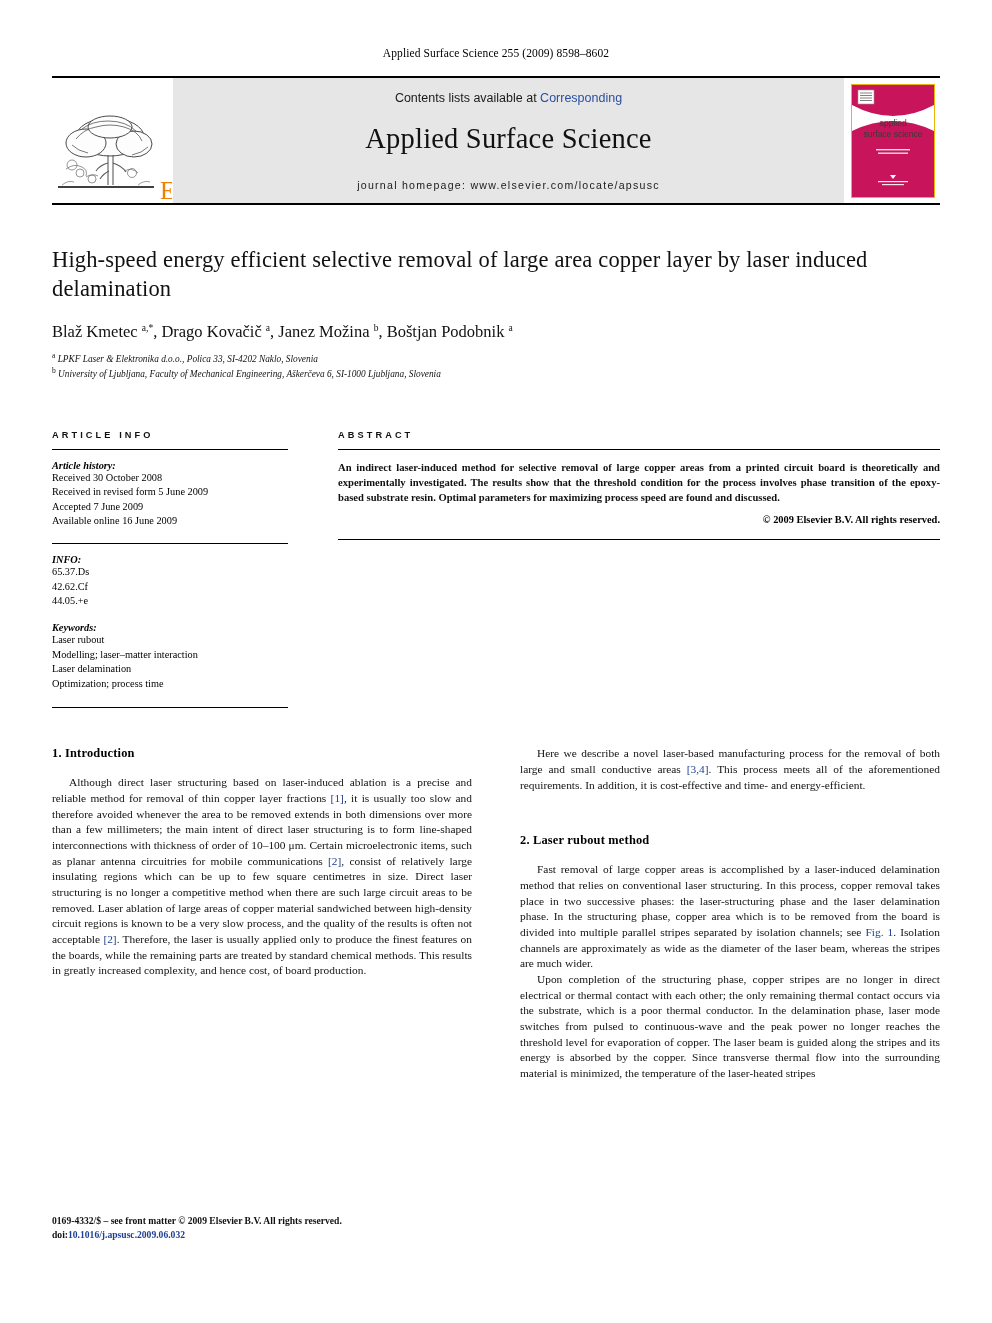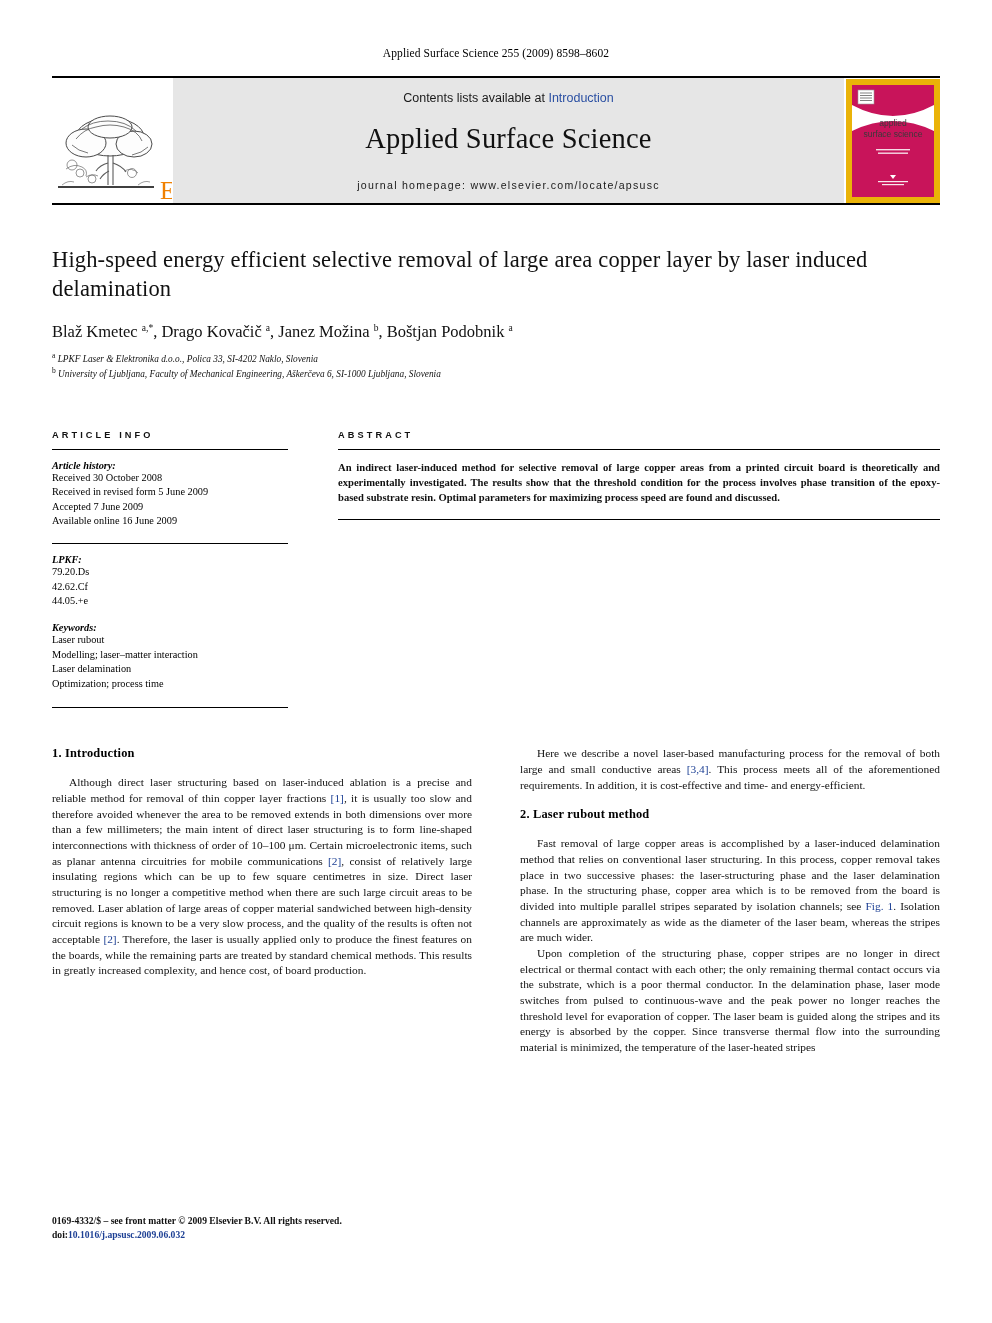"Introduction" span.sciencedirect-link { text: Introduction -> Corresponding }
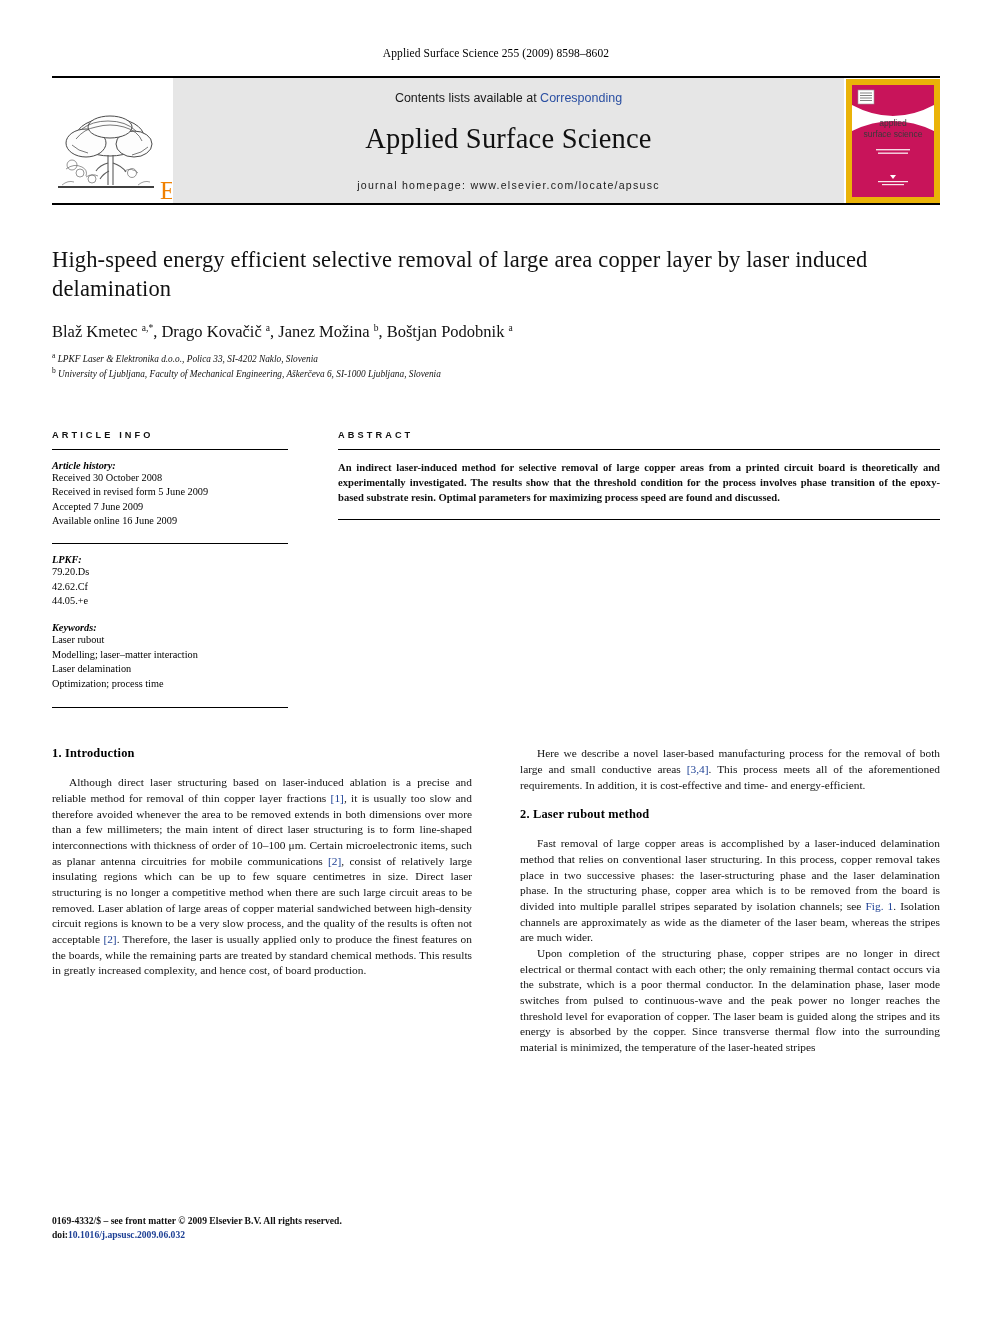"applied" .cover-thumb { border: 6px solid #eab308 -> 1px solid #eab308 }
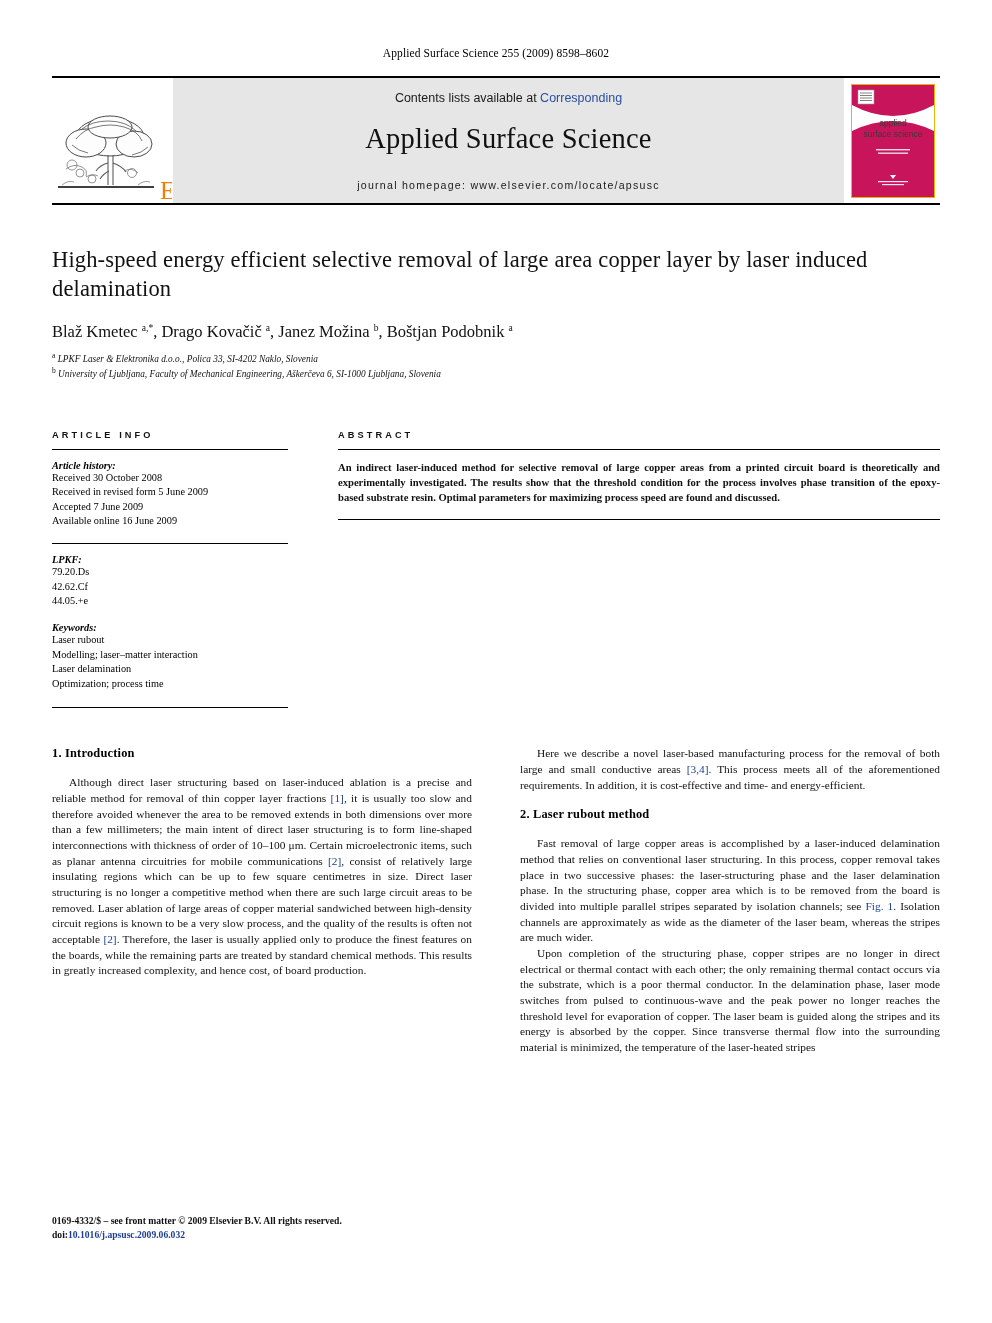"© 2009 Elsevier B.V. All" div.copyright { html: none -> <div>© 2009 Elsevier B.V. All rights reserved.</div> }
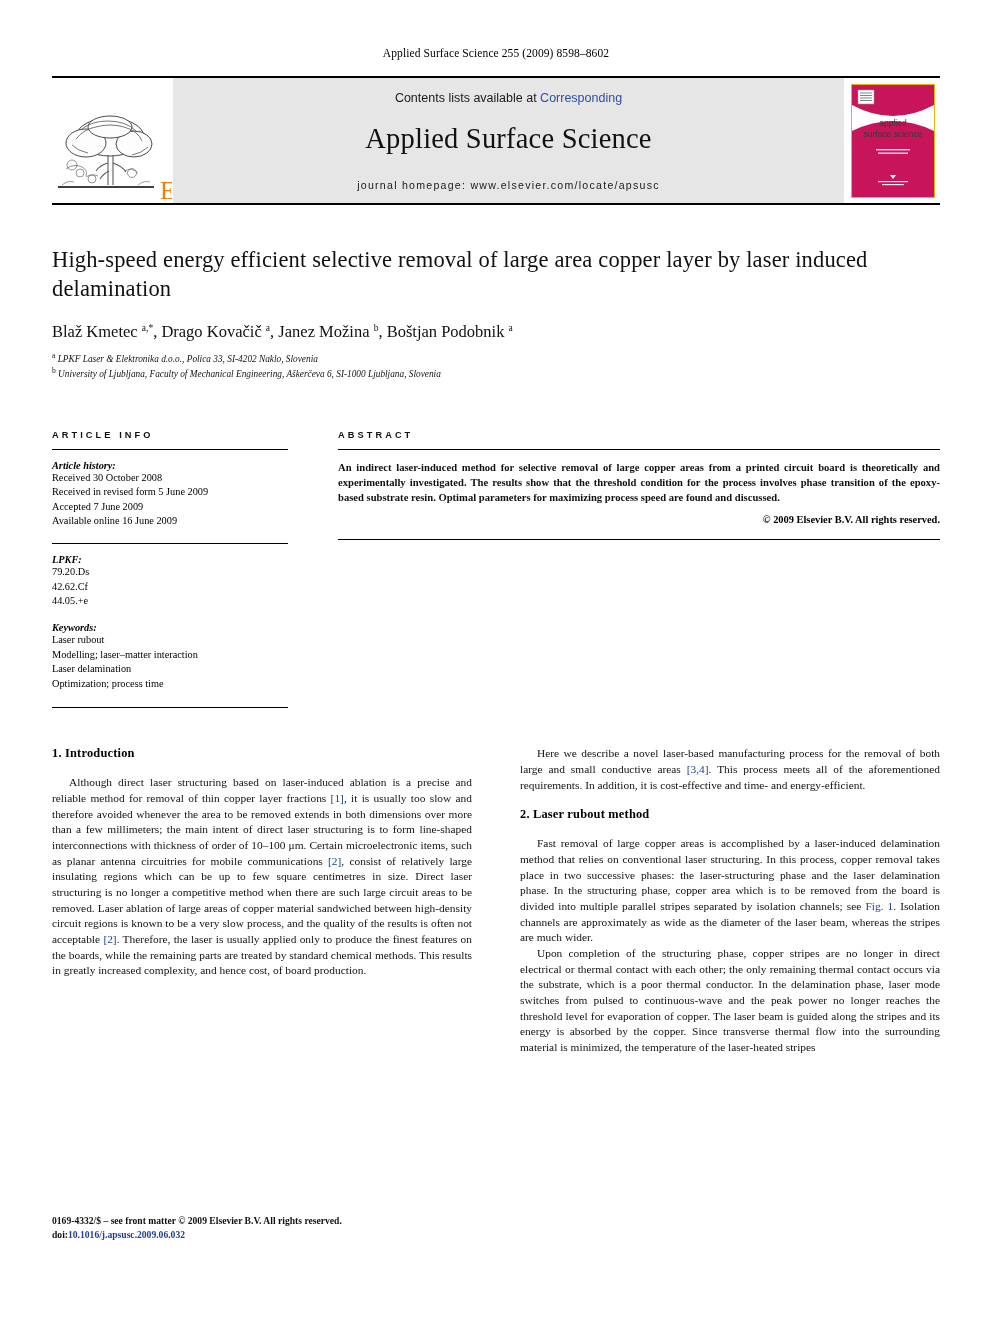"LPKF:" div.pacs-head { text: LPKF -> INFO }
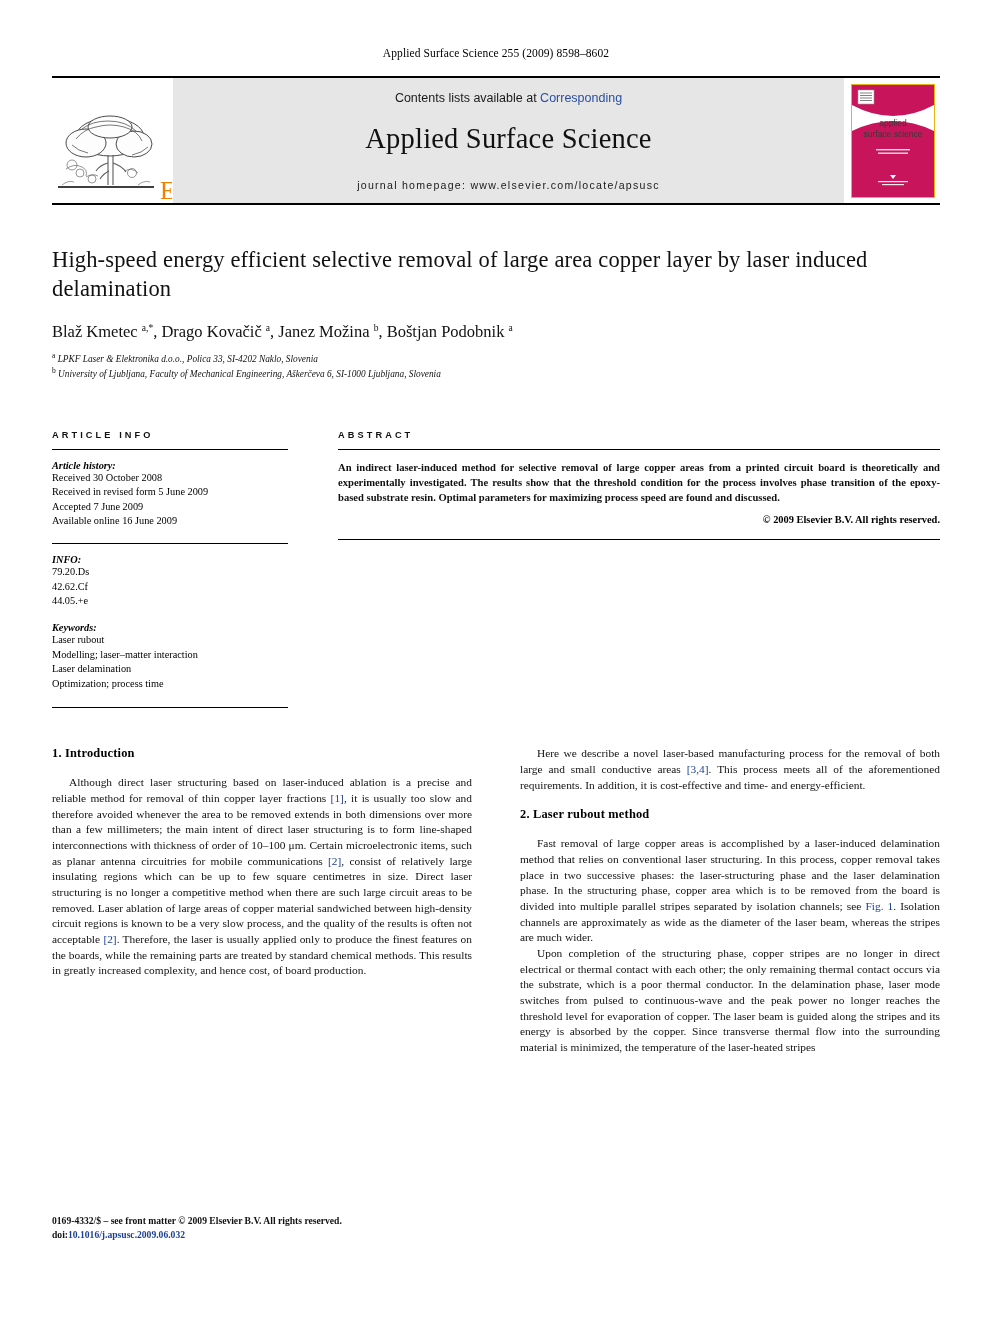"79.20.Ds" div.info-line { text: 79.20.Ds -> 65.37.Ds }
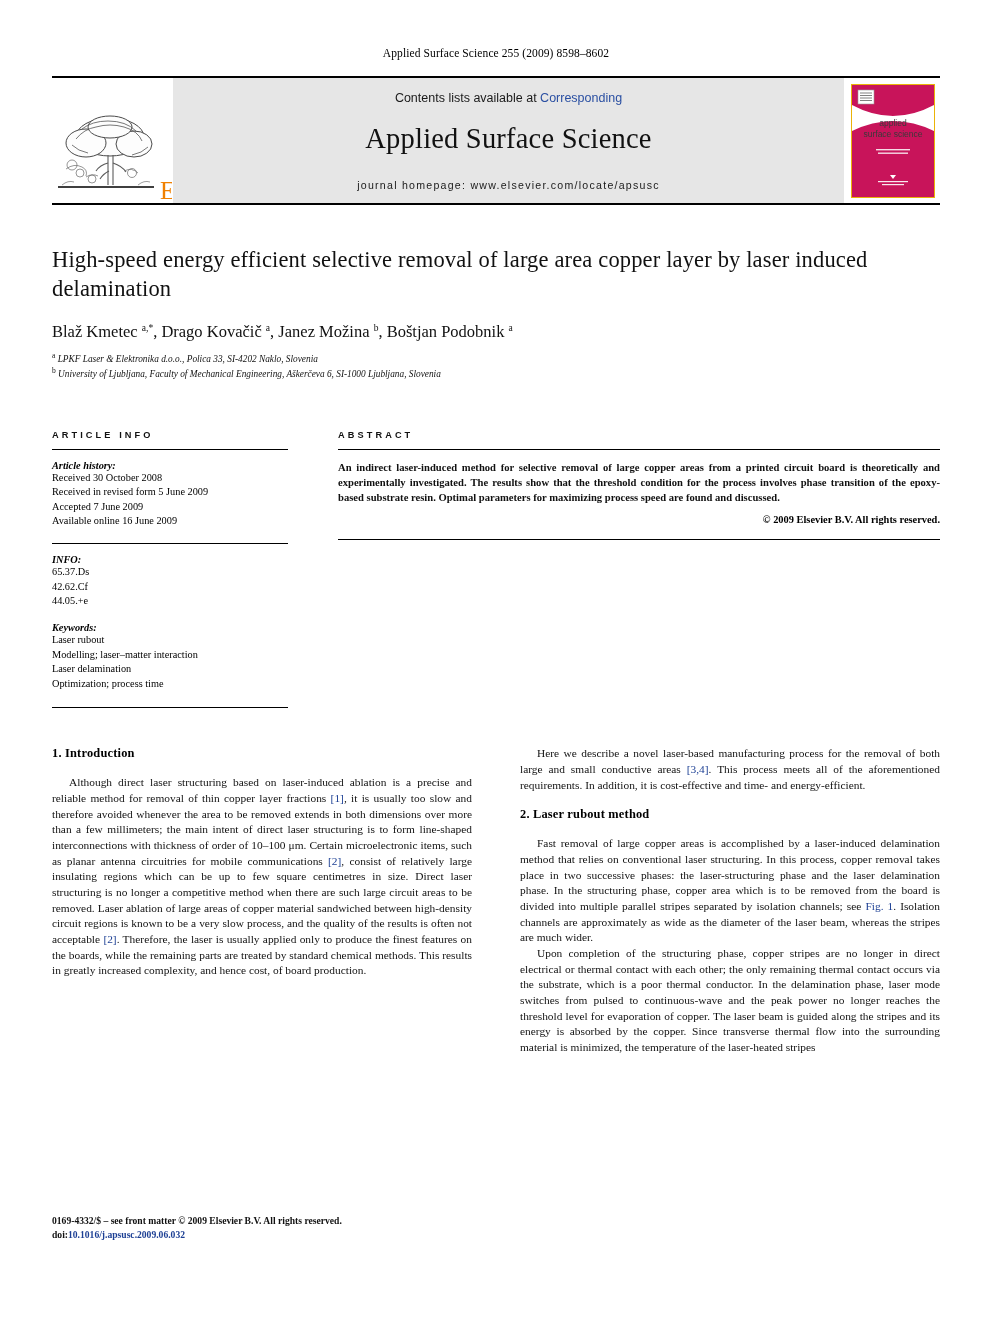"2. Laser rubout method" h2.section.spaced { margin-top: 14px -> 40px }
